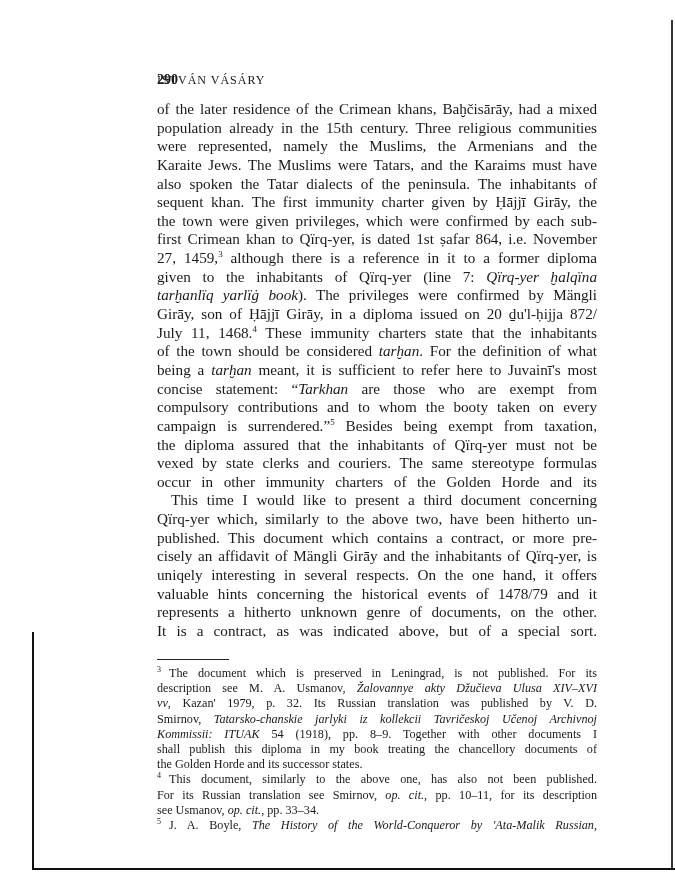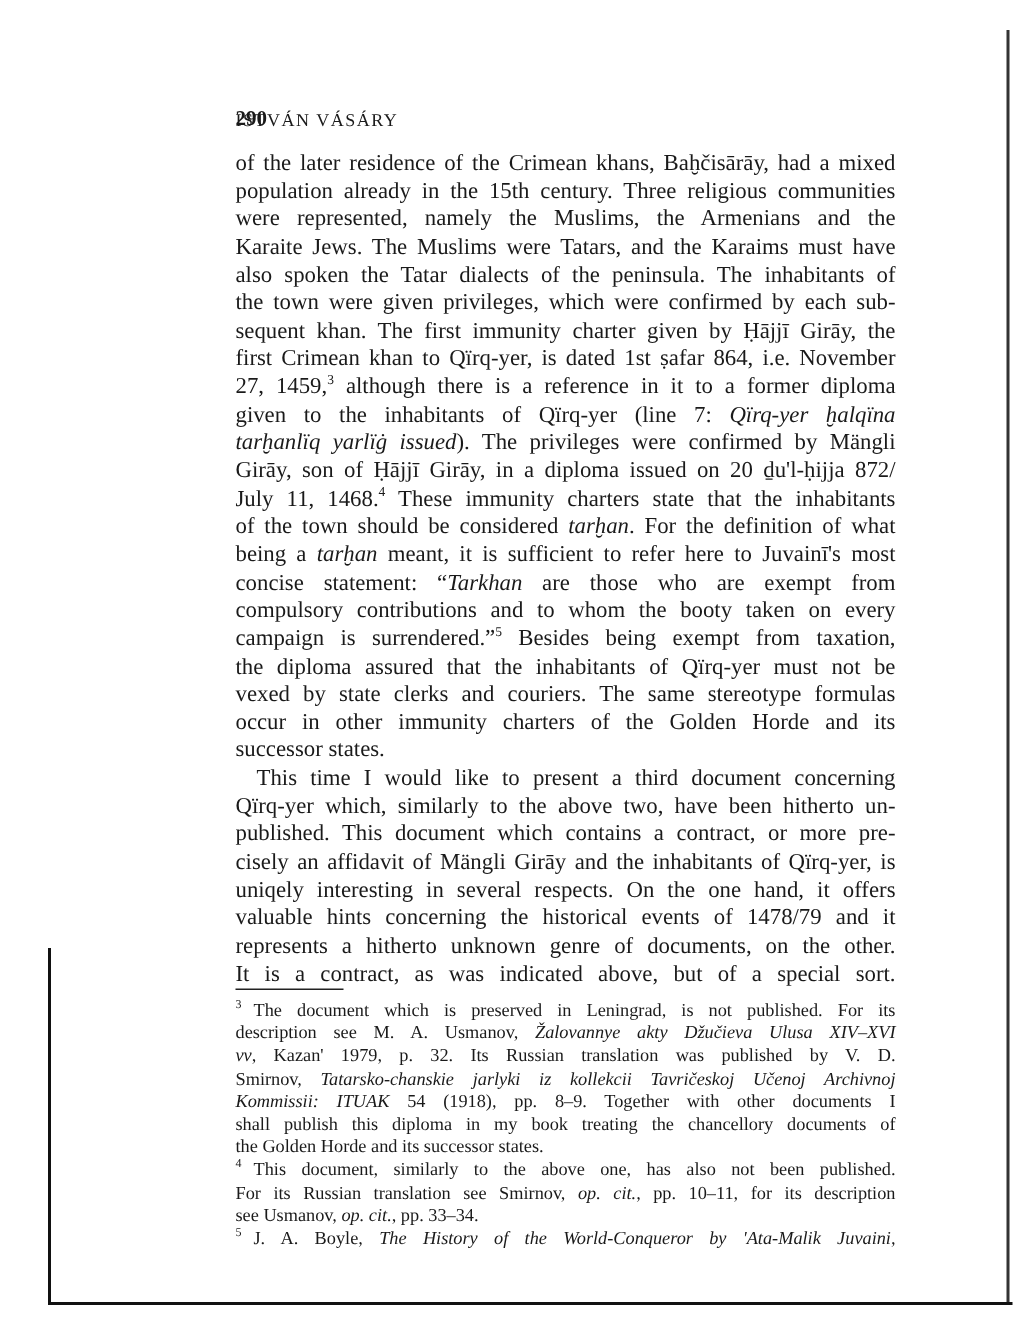"the town were given privileges," div.line { order: before "sequent khan. The first immunity" -> after "sequent khan. The first immunity" }
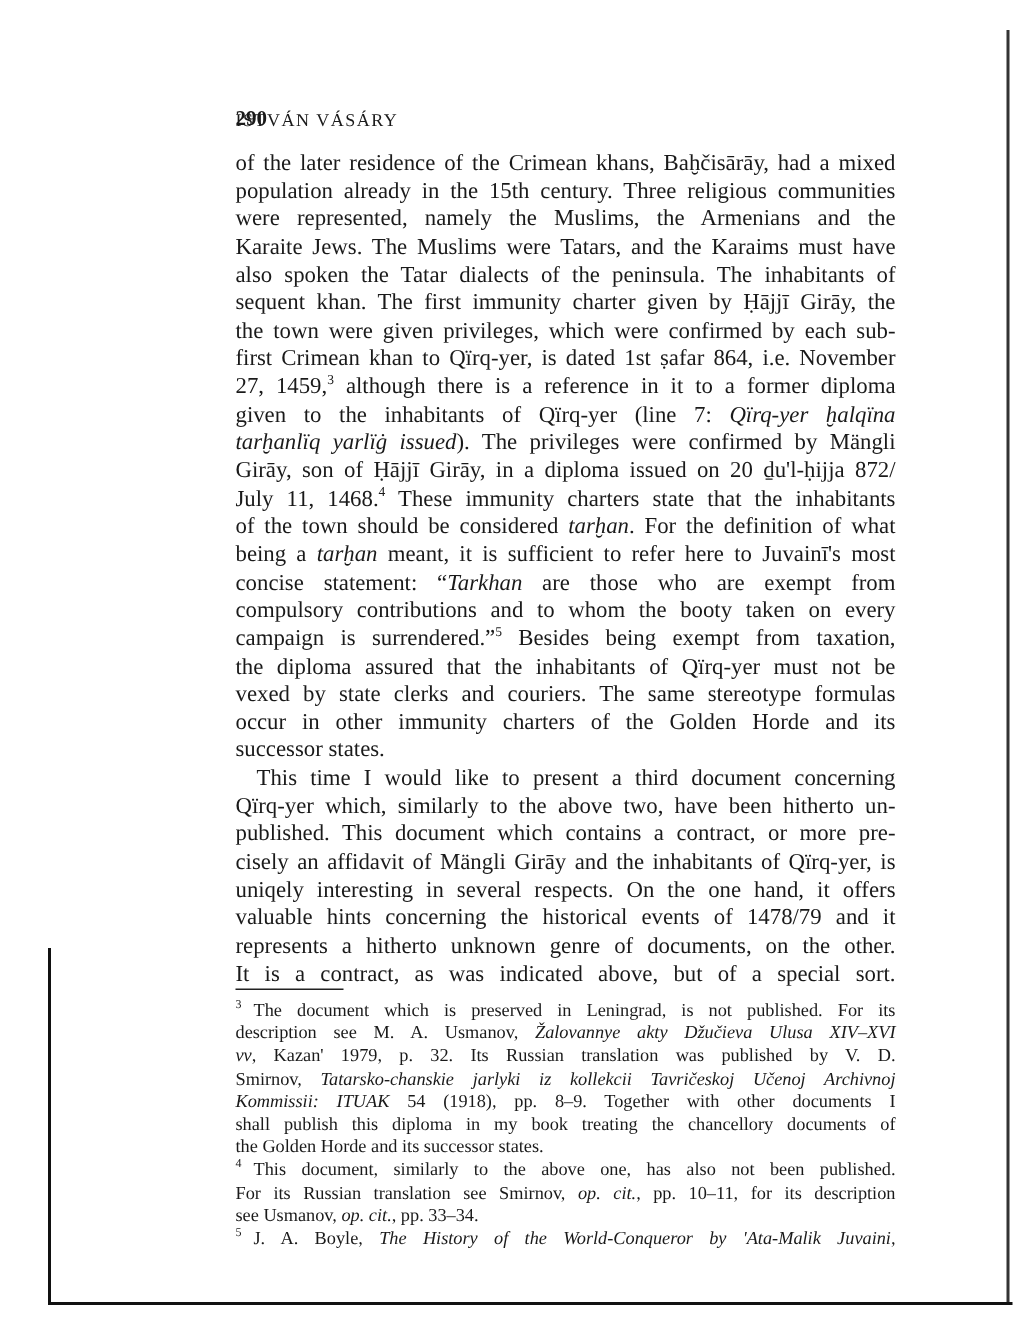"tarḫanlïq yarlïġ issued" i { text: issued -> book }
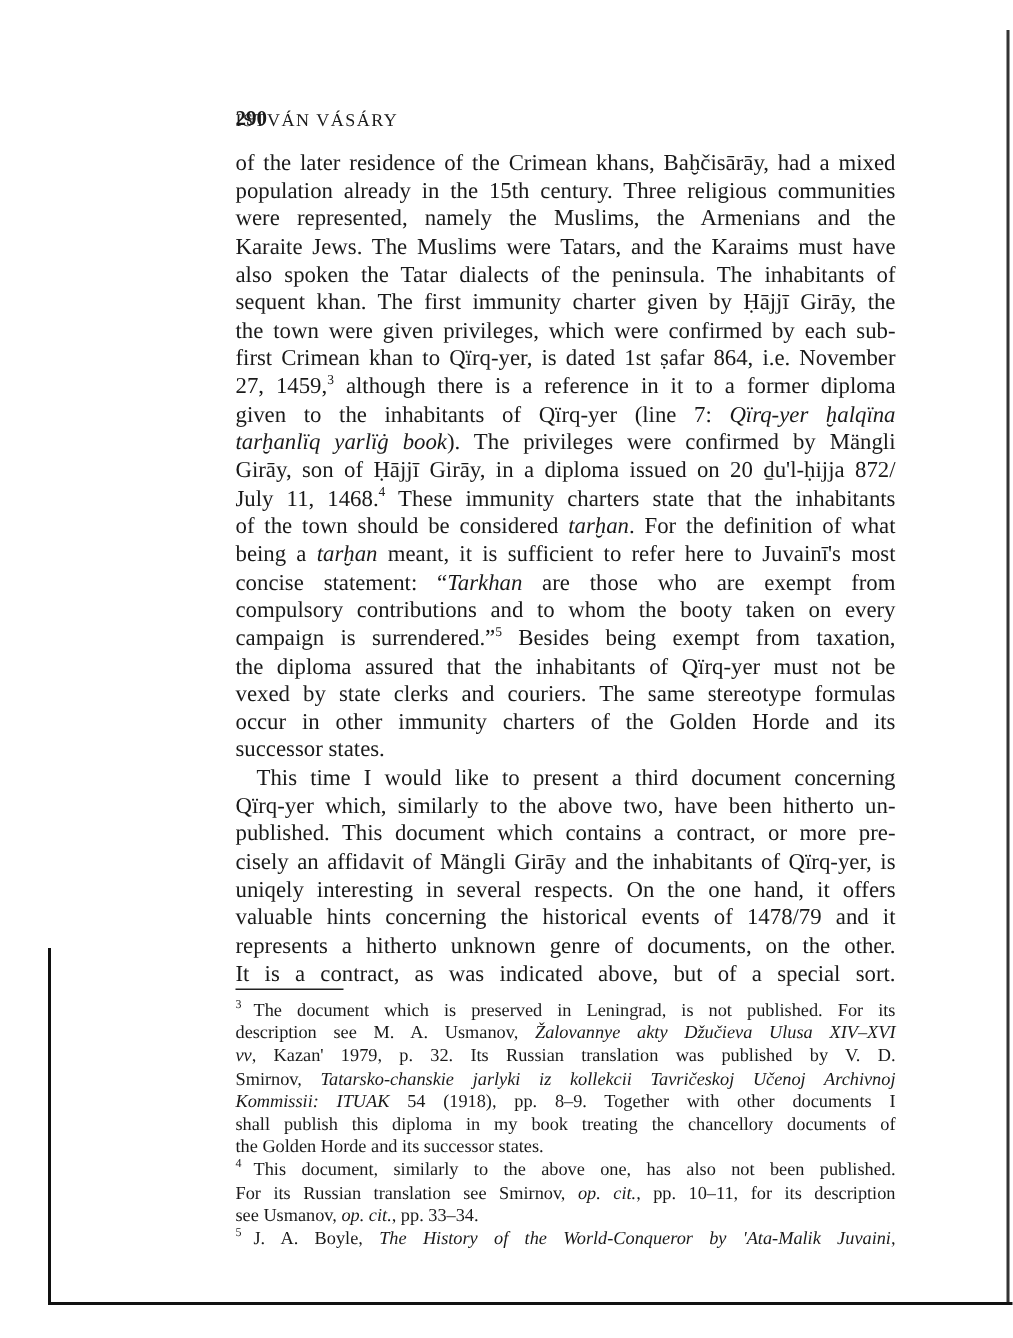"successor states." div.line { html: <div>successor states.</div> -> none }
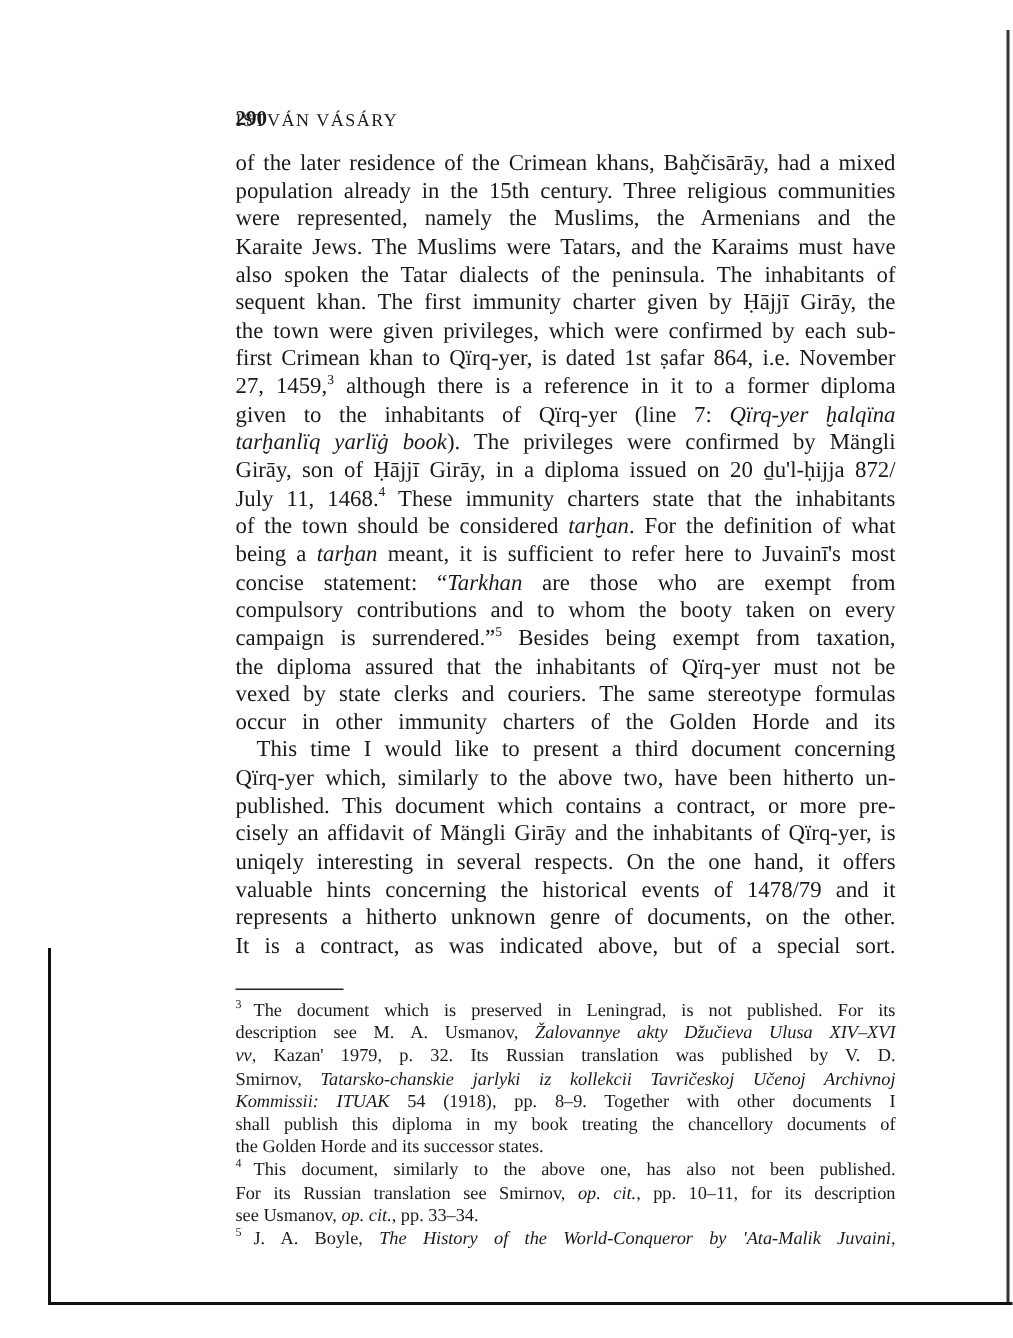"The History of the World-Conqueror" i { text: Juvaini -> Russian }
